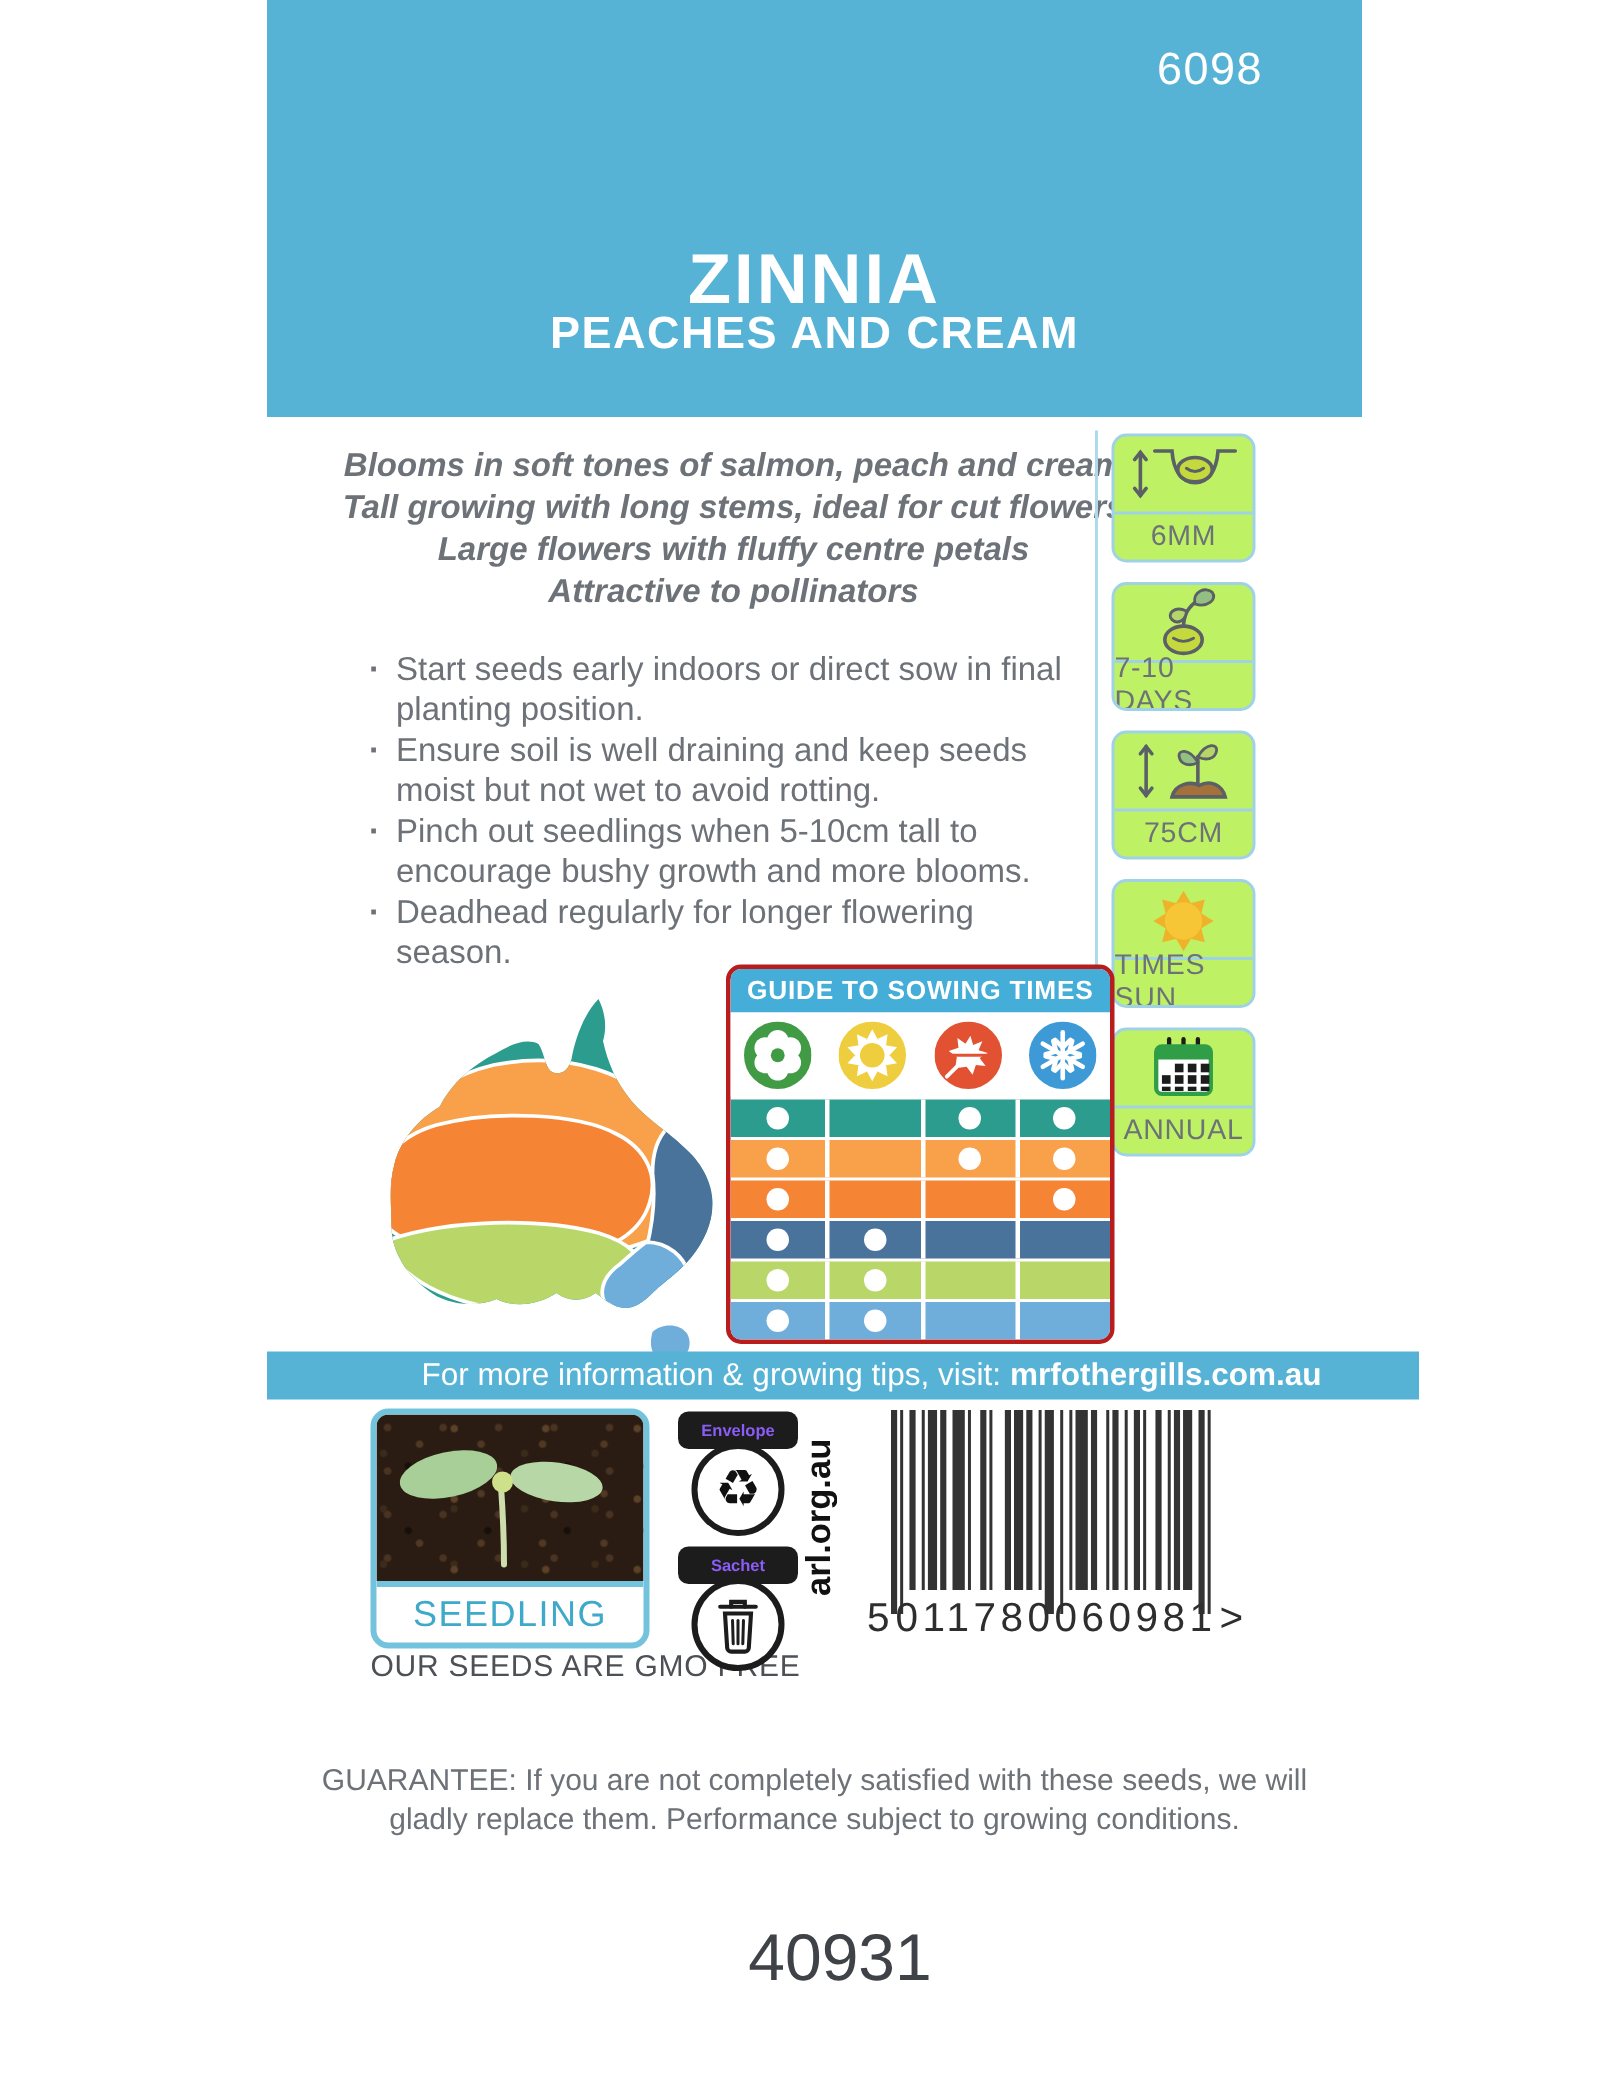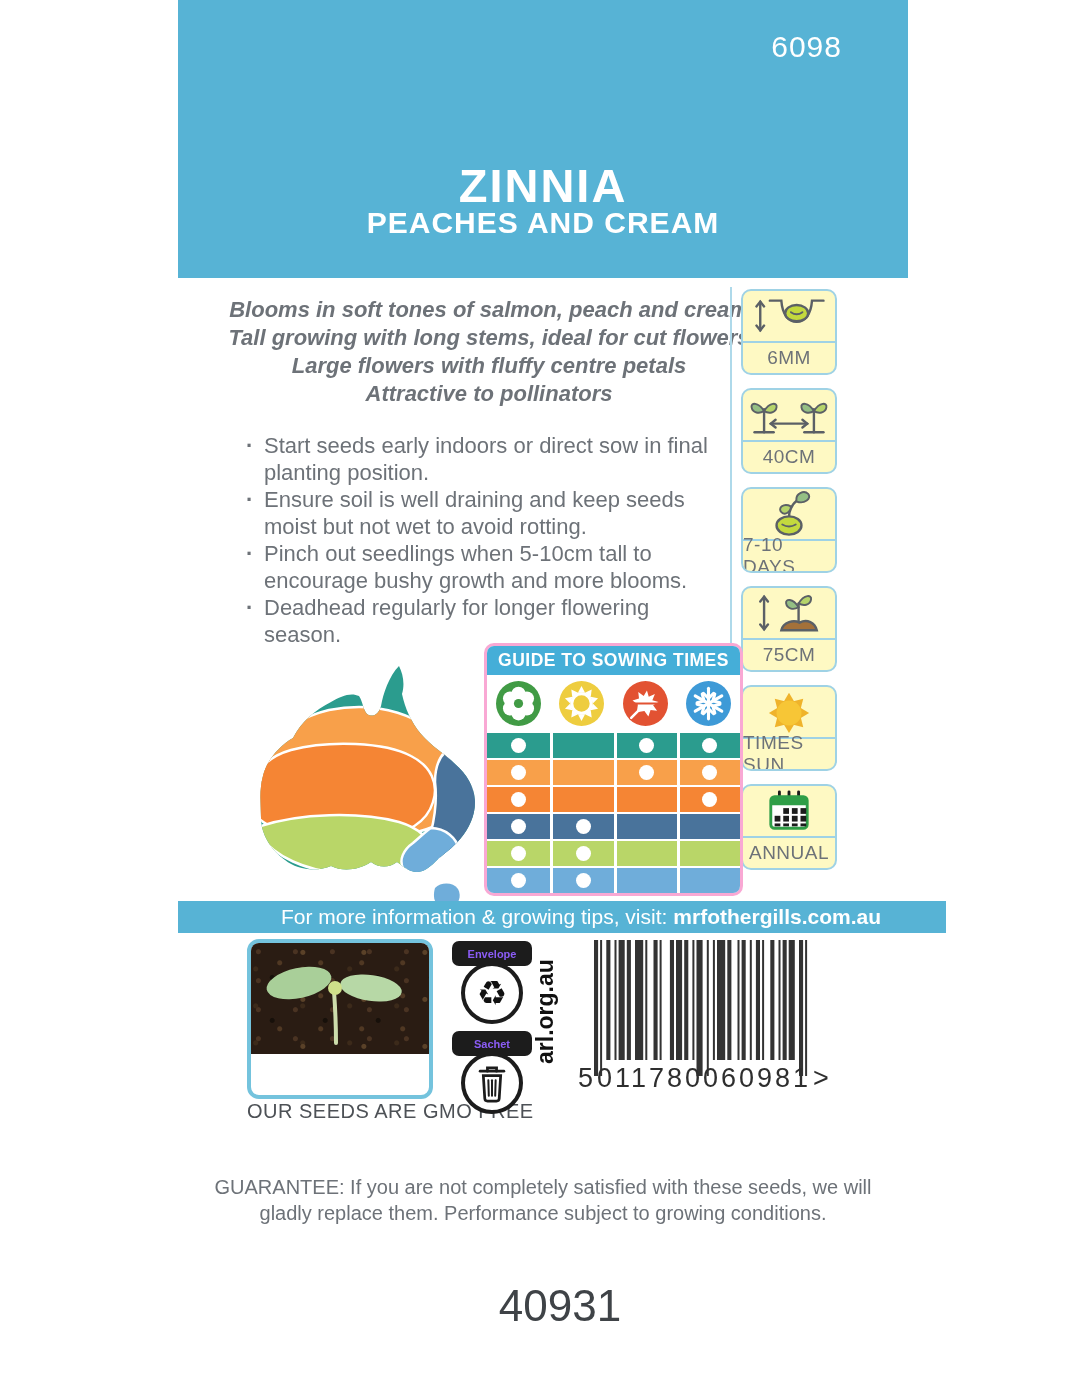"6MM" .spec-unit { background: #fef9c3 -> #bef264 }
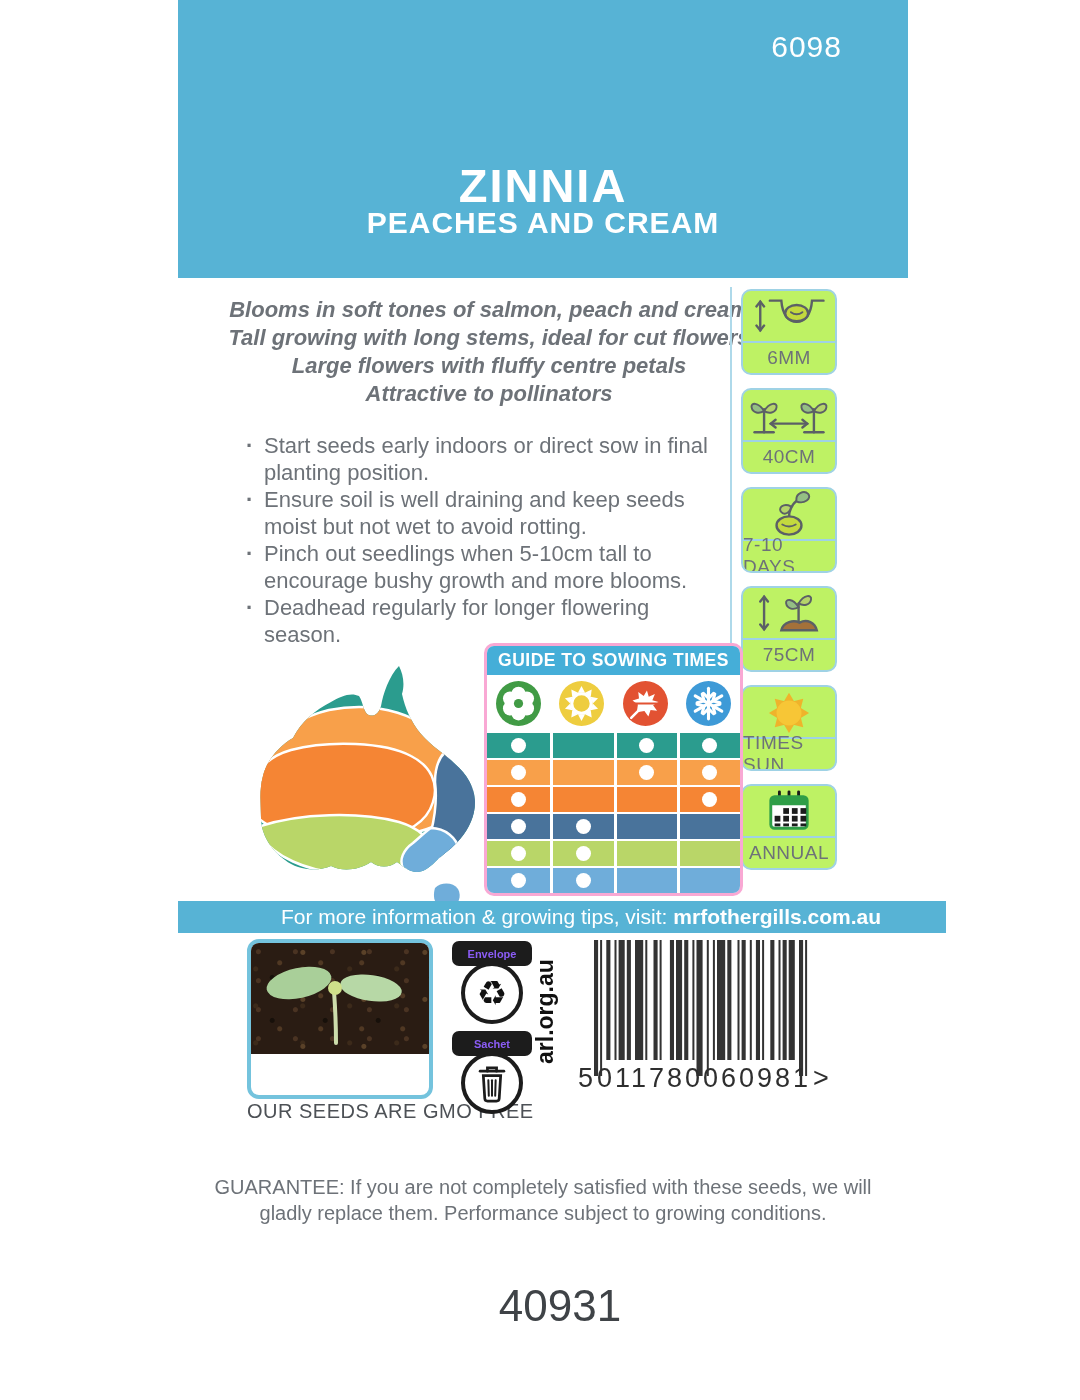"40CM" div.spec-unit { html: <div> <div> <svg> <g> <line></line> <line></line> <line></line> <line></line> <line></line> <polyline></polyline> <polyline></polyline> </g> <path></path> <path></path> <path></path> <path></path> </svg> </div> <div>40CM</div> </div> -> none }
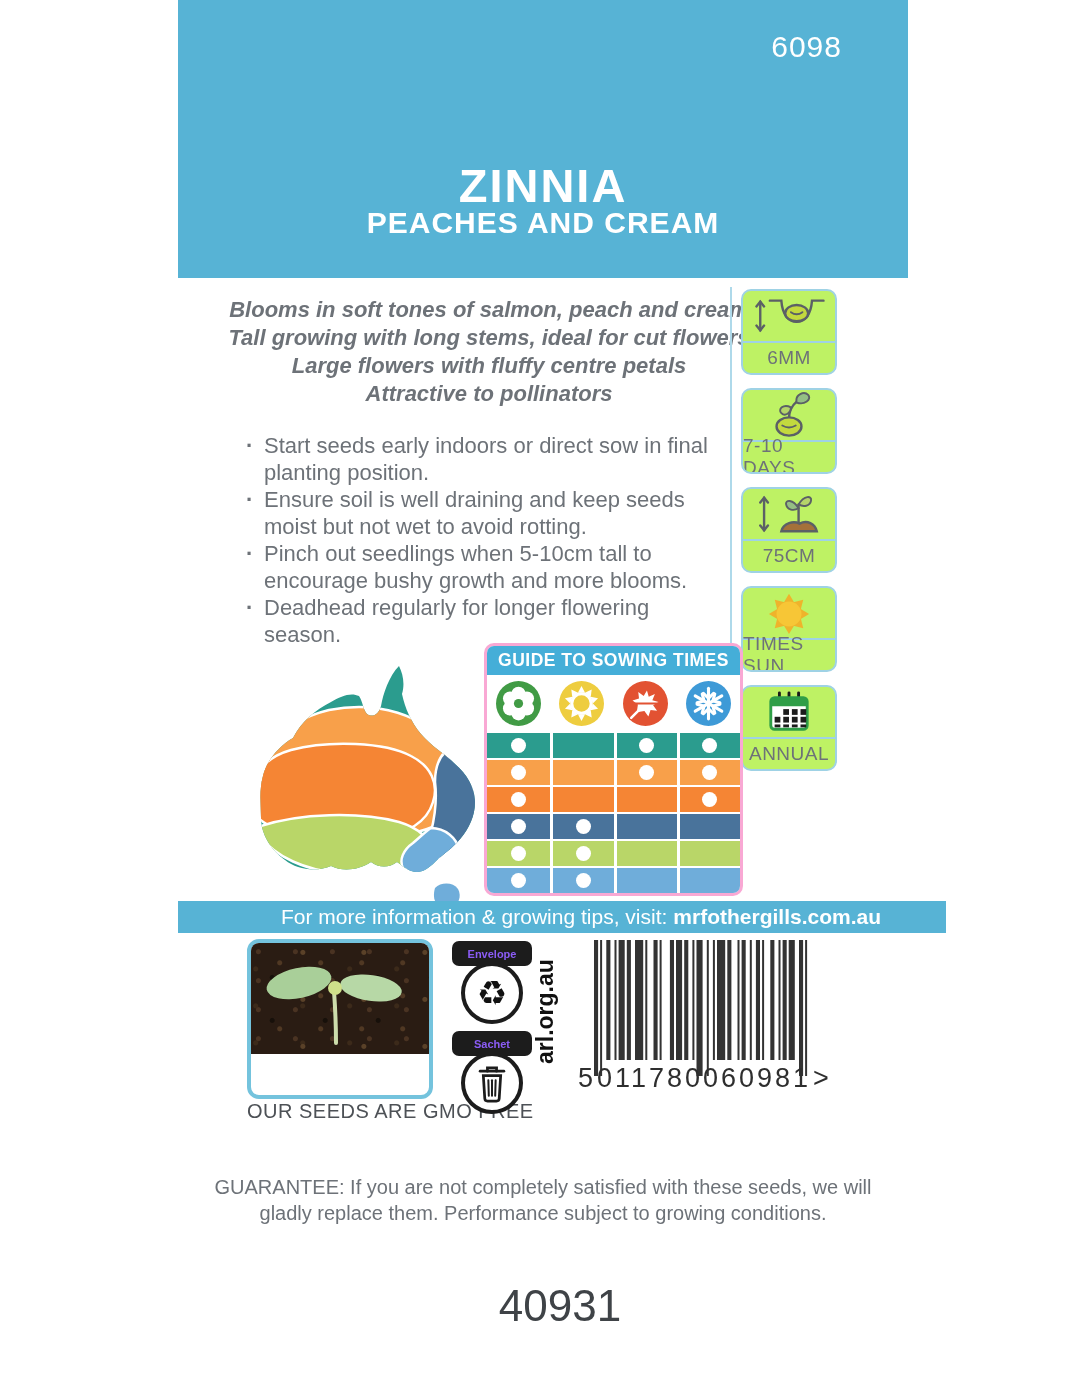"GUIDE TO SOWING TIMES" .sowing { border: 3px solid #f9a8d4 -> 3px solid #b91c1c }
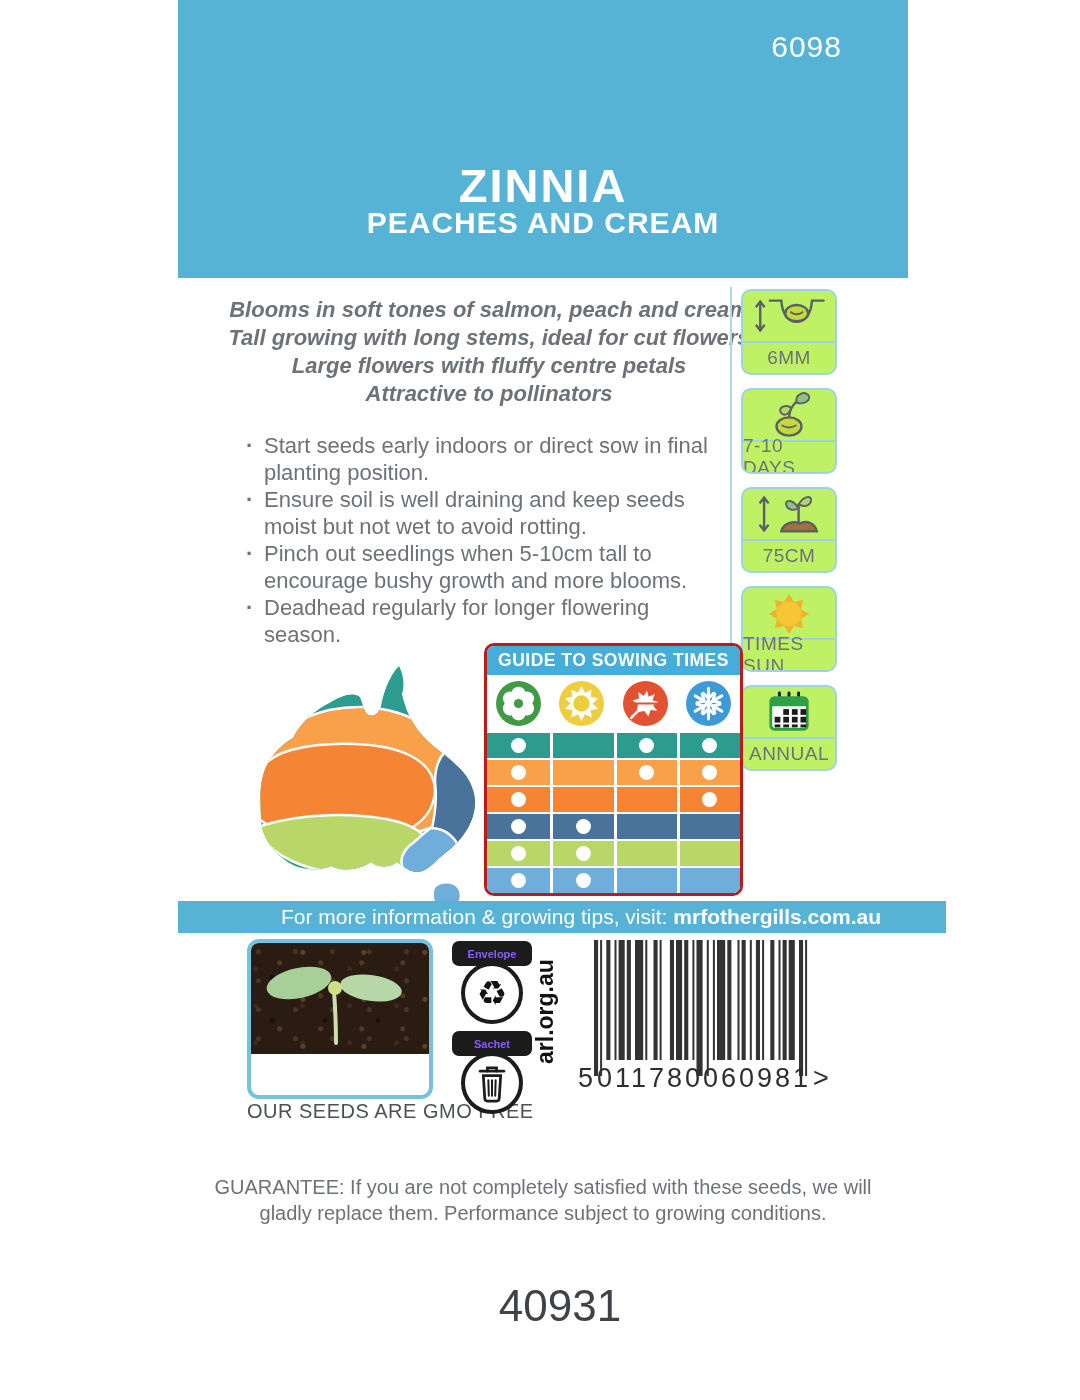"SEEDLING" div.seed-label { html: none -> <div>SEEDLING</div> }
